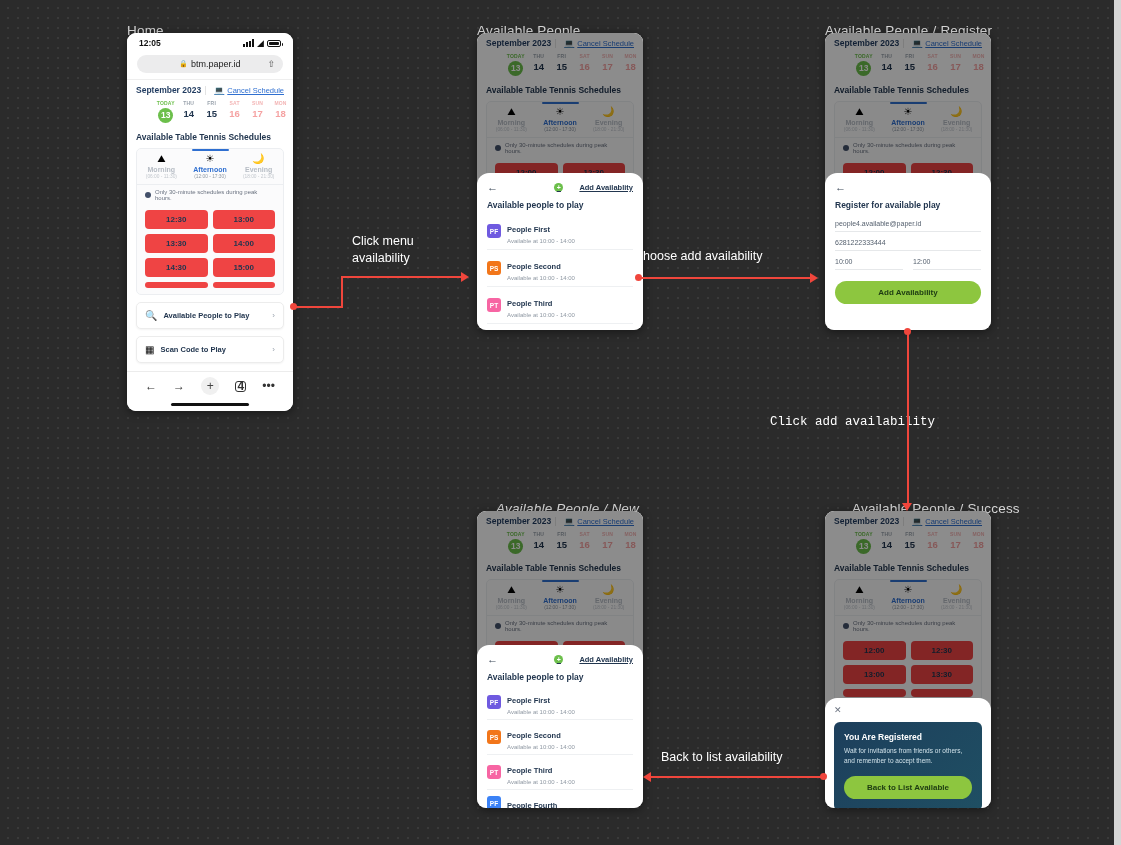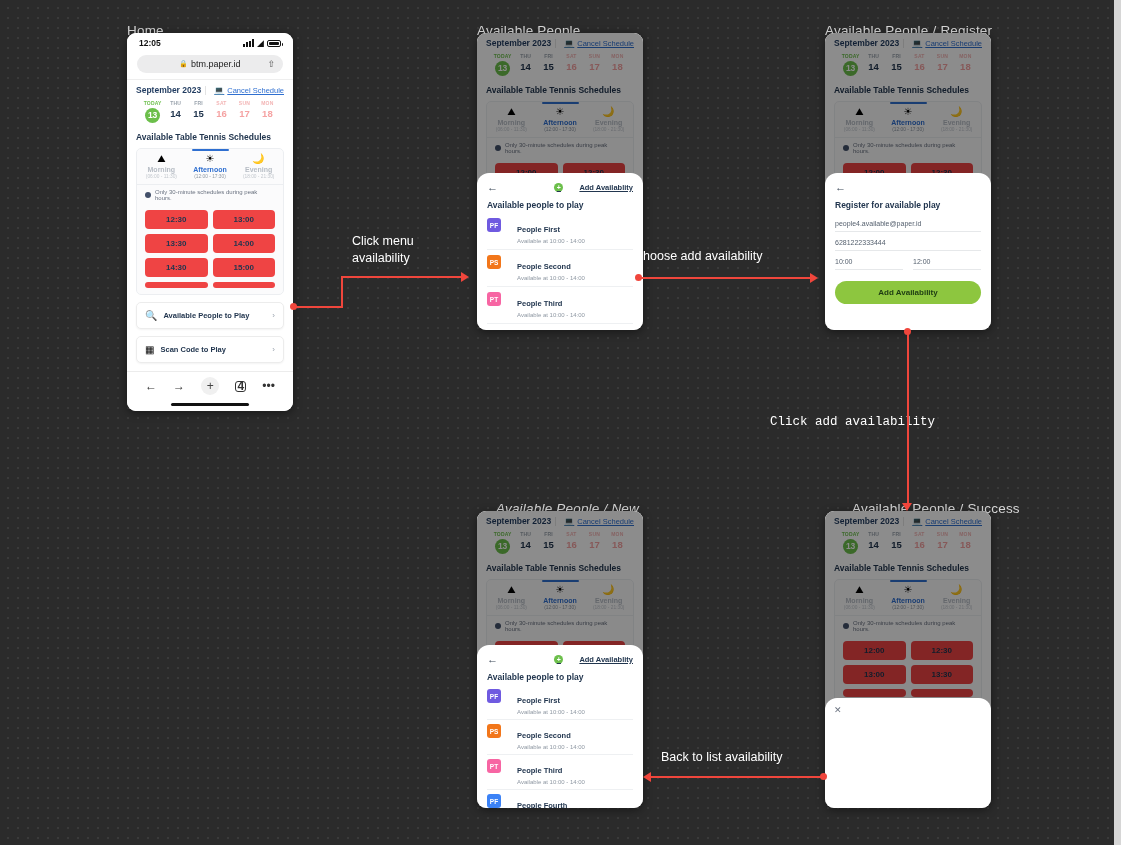"13" .days { justify-content: center -> flex-end }
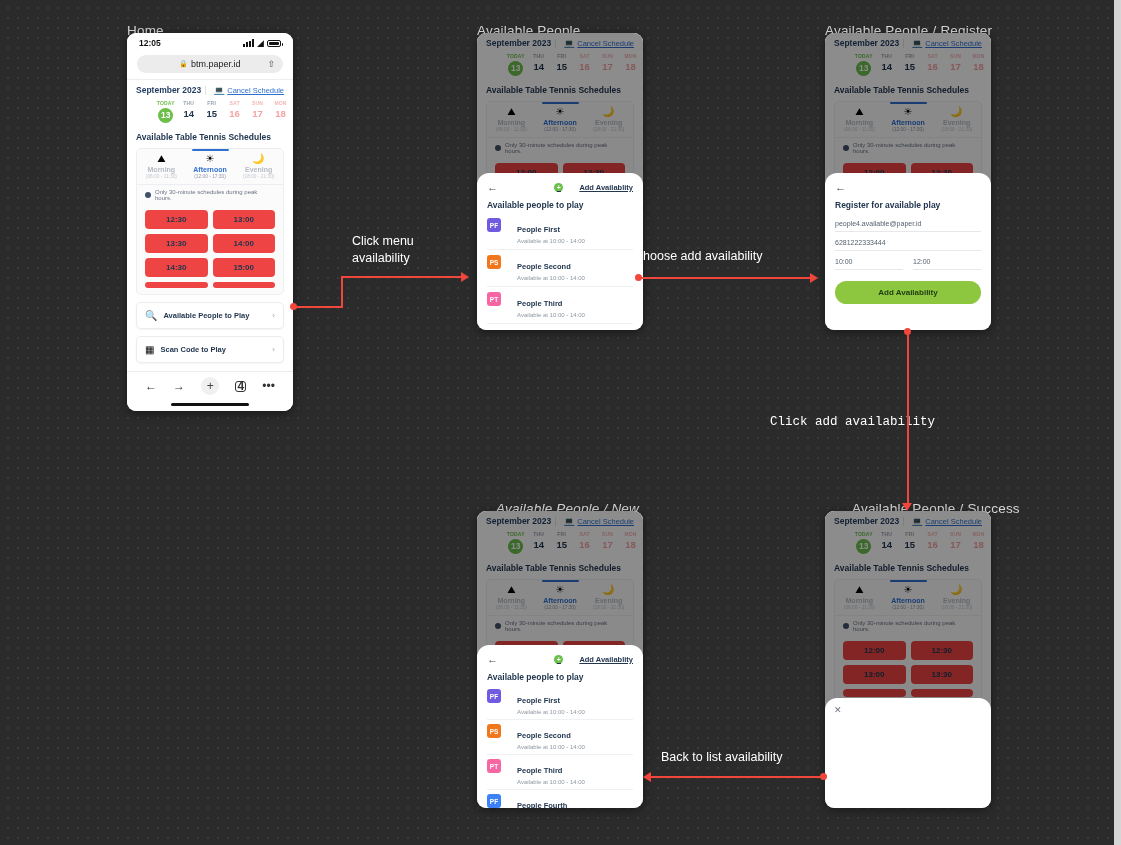"People First" .person { align-items: flex-start -> center; gap: 16px -> 6px }
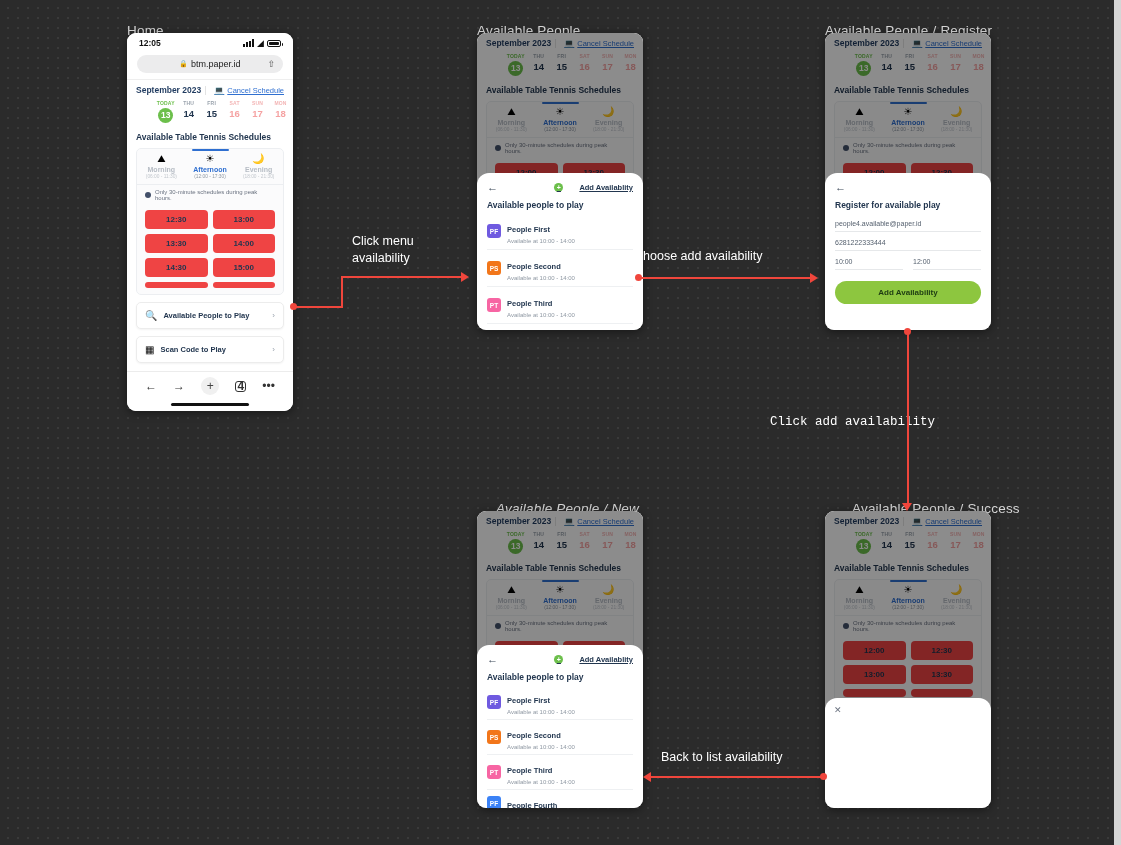"You Are Registered" div.succ-card { html: none -> <div> <div>You Are Registered</div> <div>Wait for invitations from friends or others, and remember to accept them.</div> <div>Back to List Available</div> </div> }
